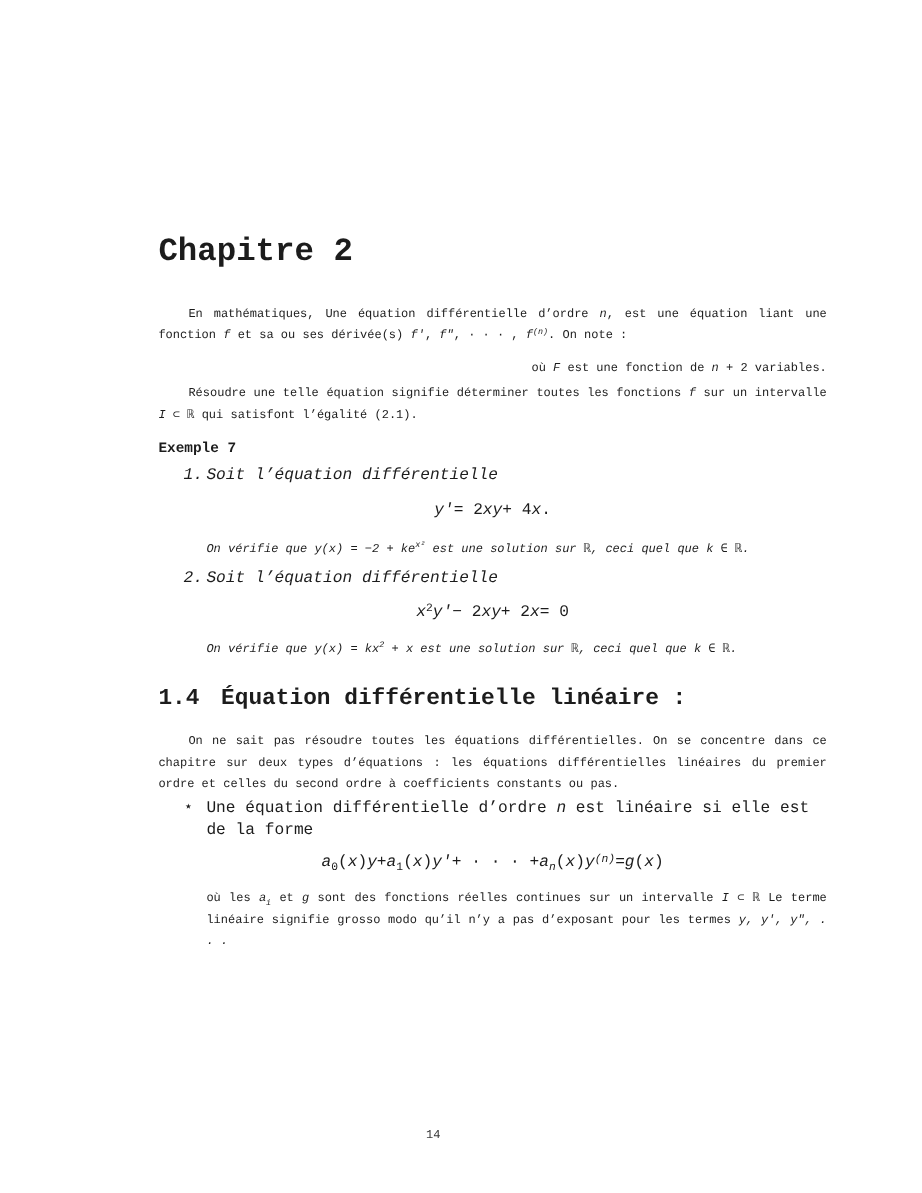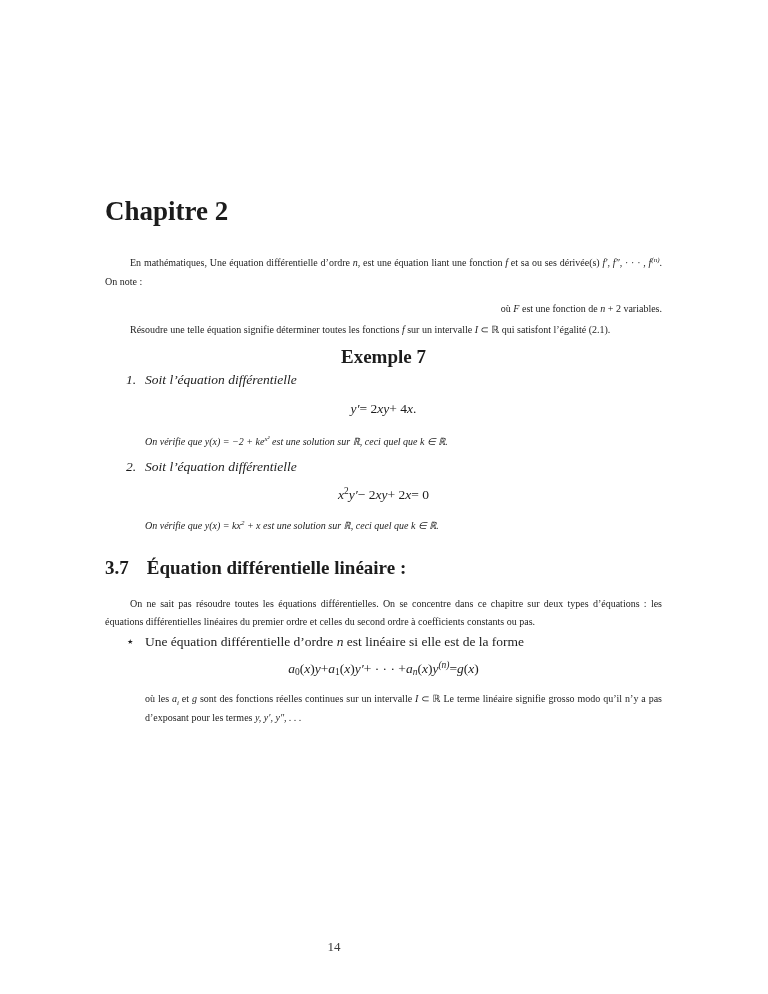"Chapitre 2" .page { font-family: Liberation Serif, serif -> Liberation Mono, monospace; margin-left: none -> 27px }
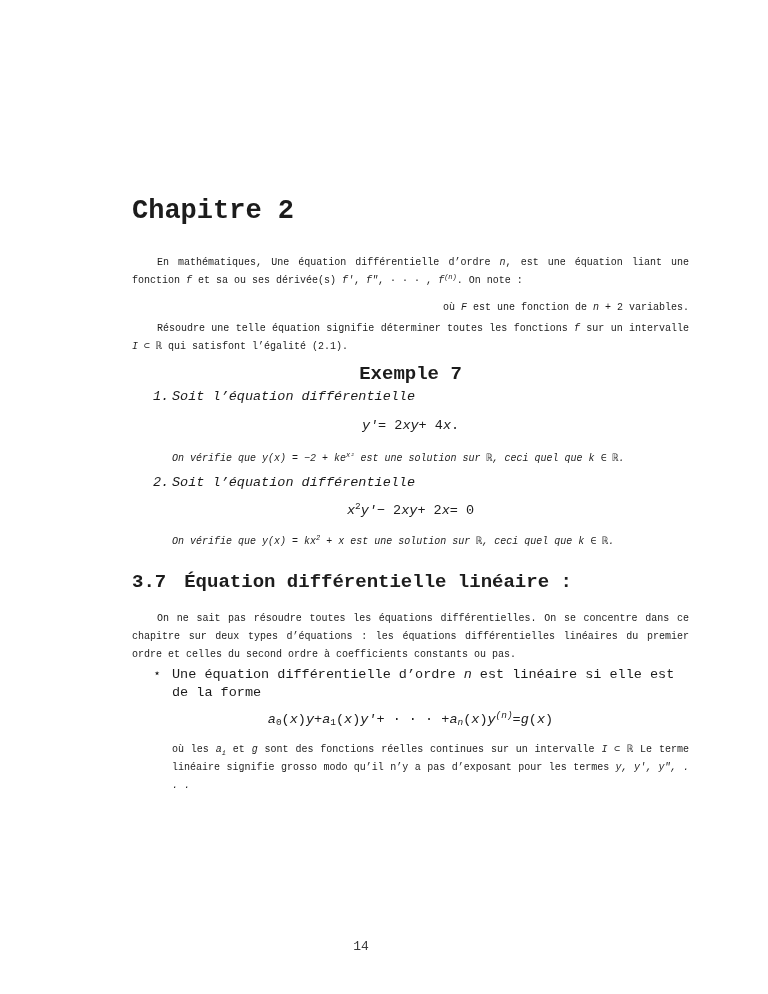"Exemple 7" .exhead { font-size: 19px -> 12px; text-align: center -> none }
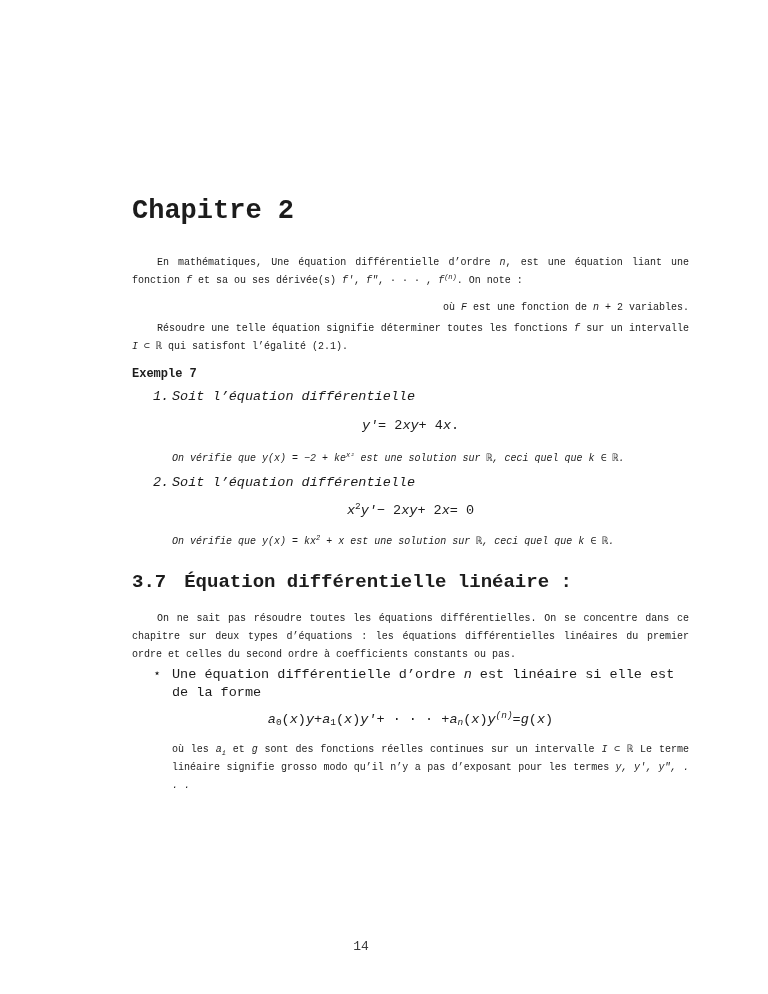"3.7" span.snum { text: 3.7 -> 1.4 }
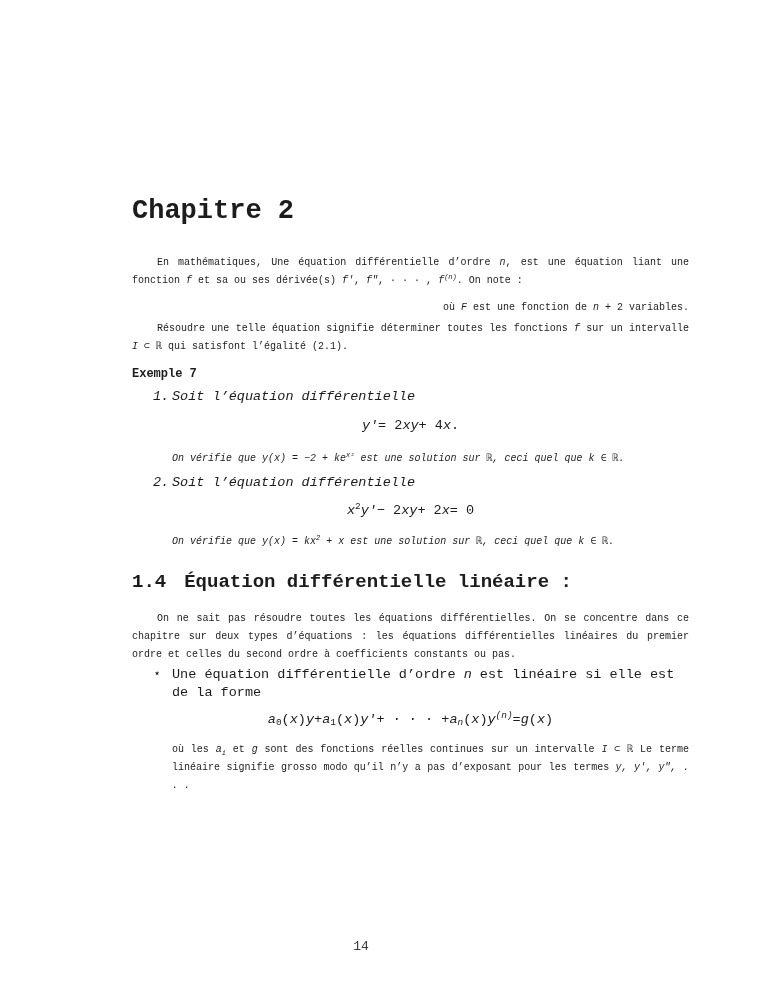"14" .footer { font-size: 13px -> 10px }
